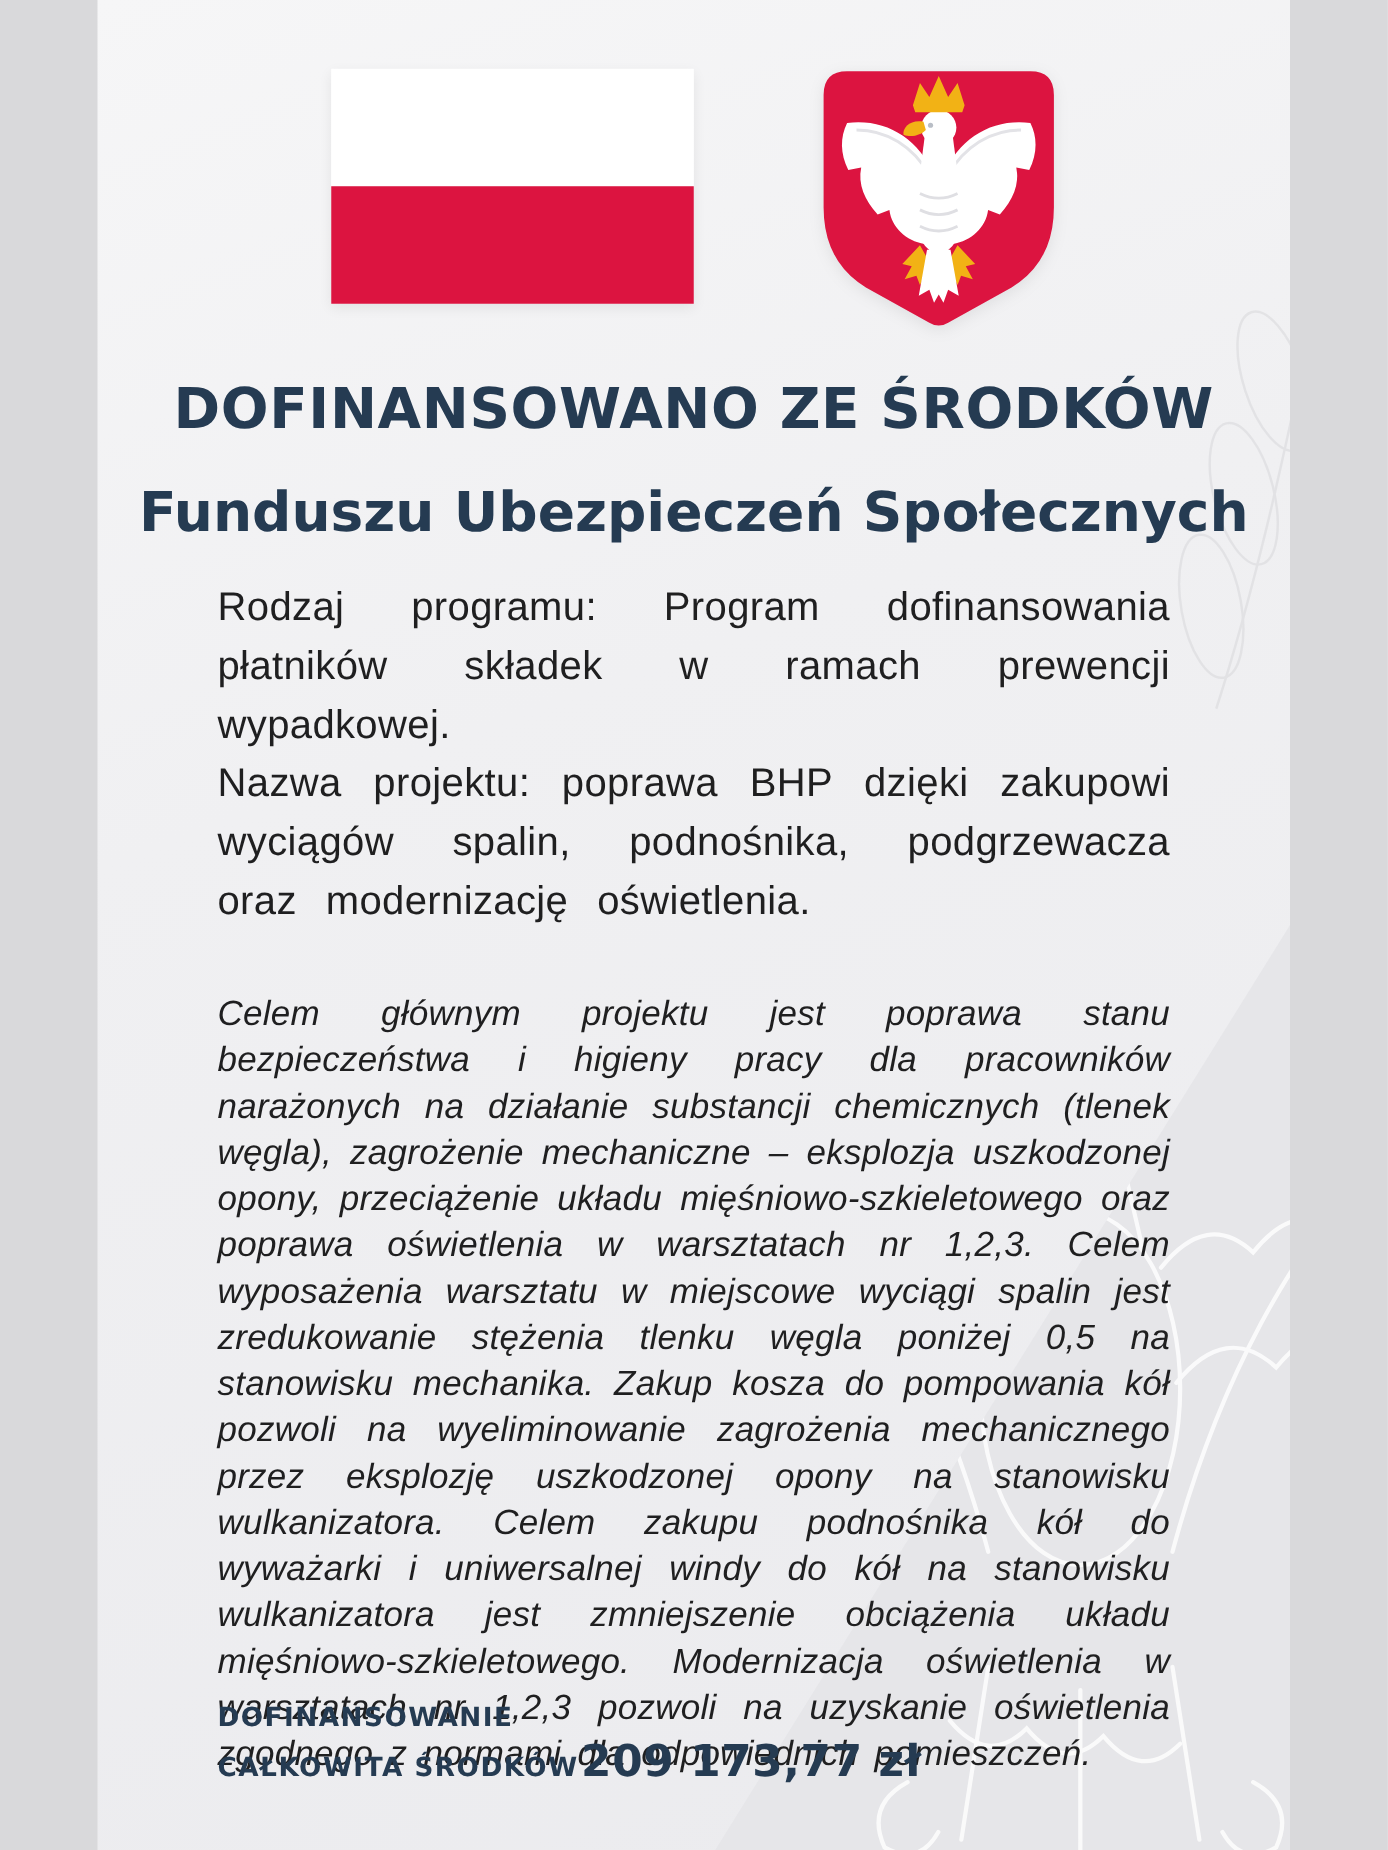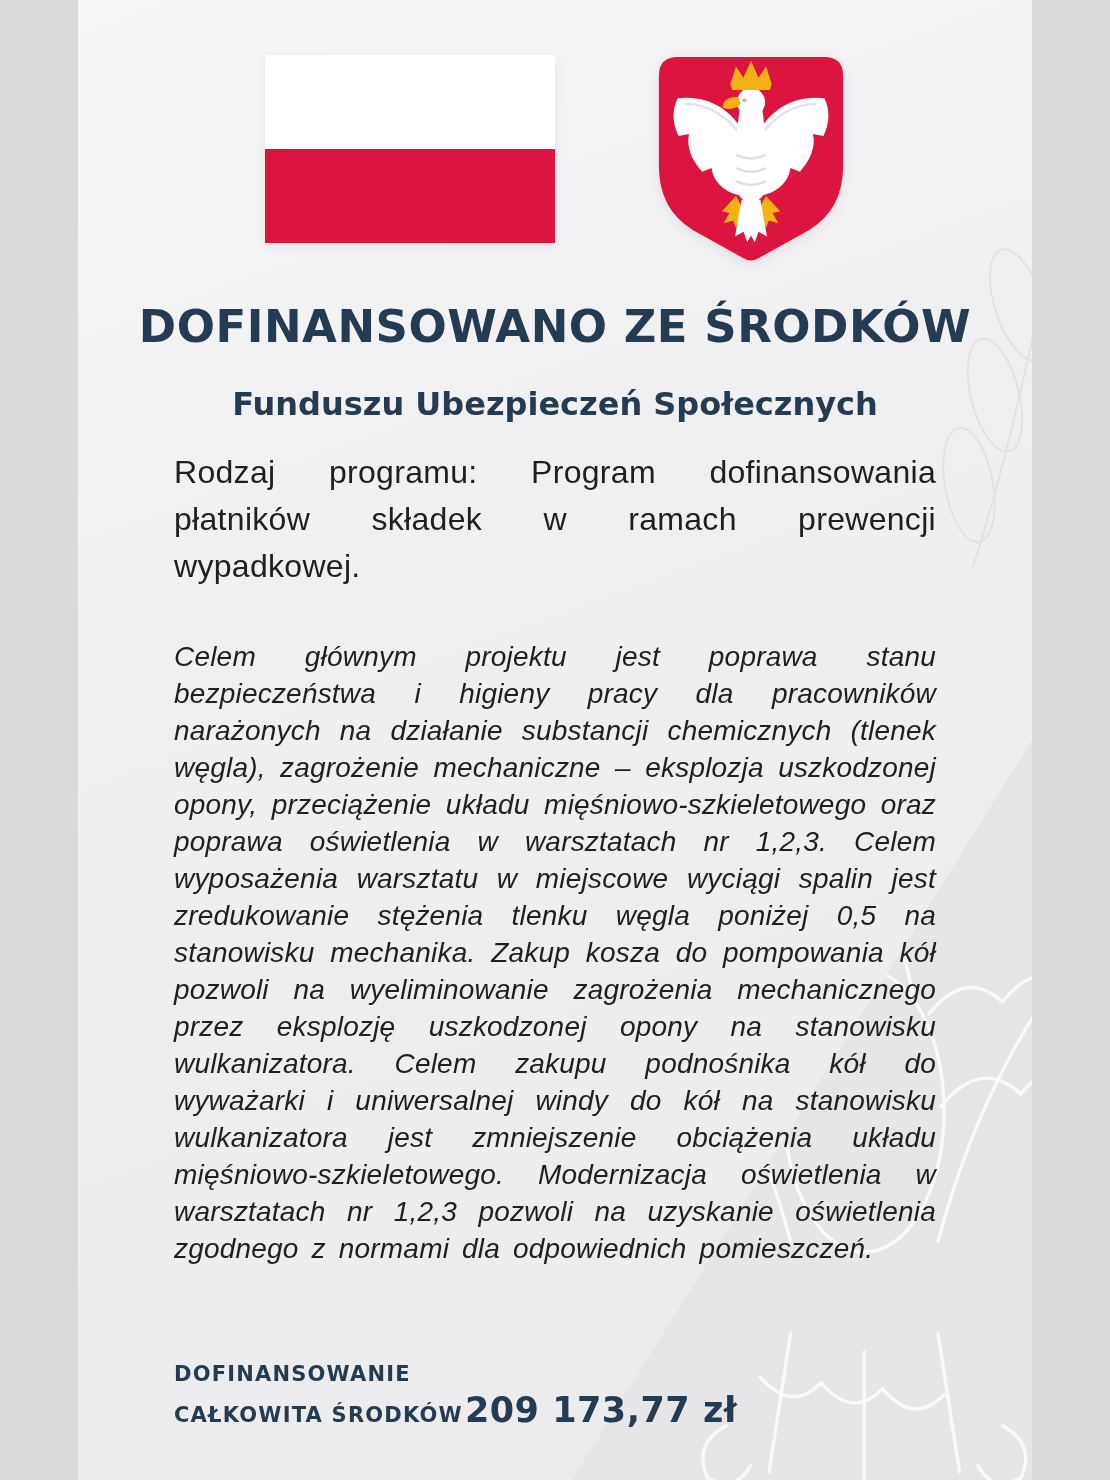"Funduszu Ubezpieczeń Społecznych" .subtitle { font-size: 32px -> 44px }
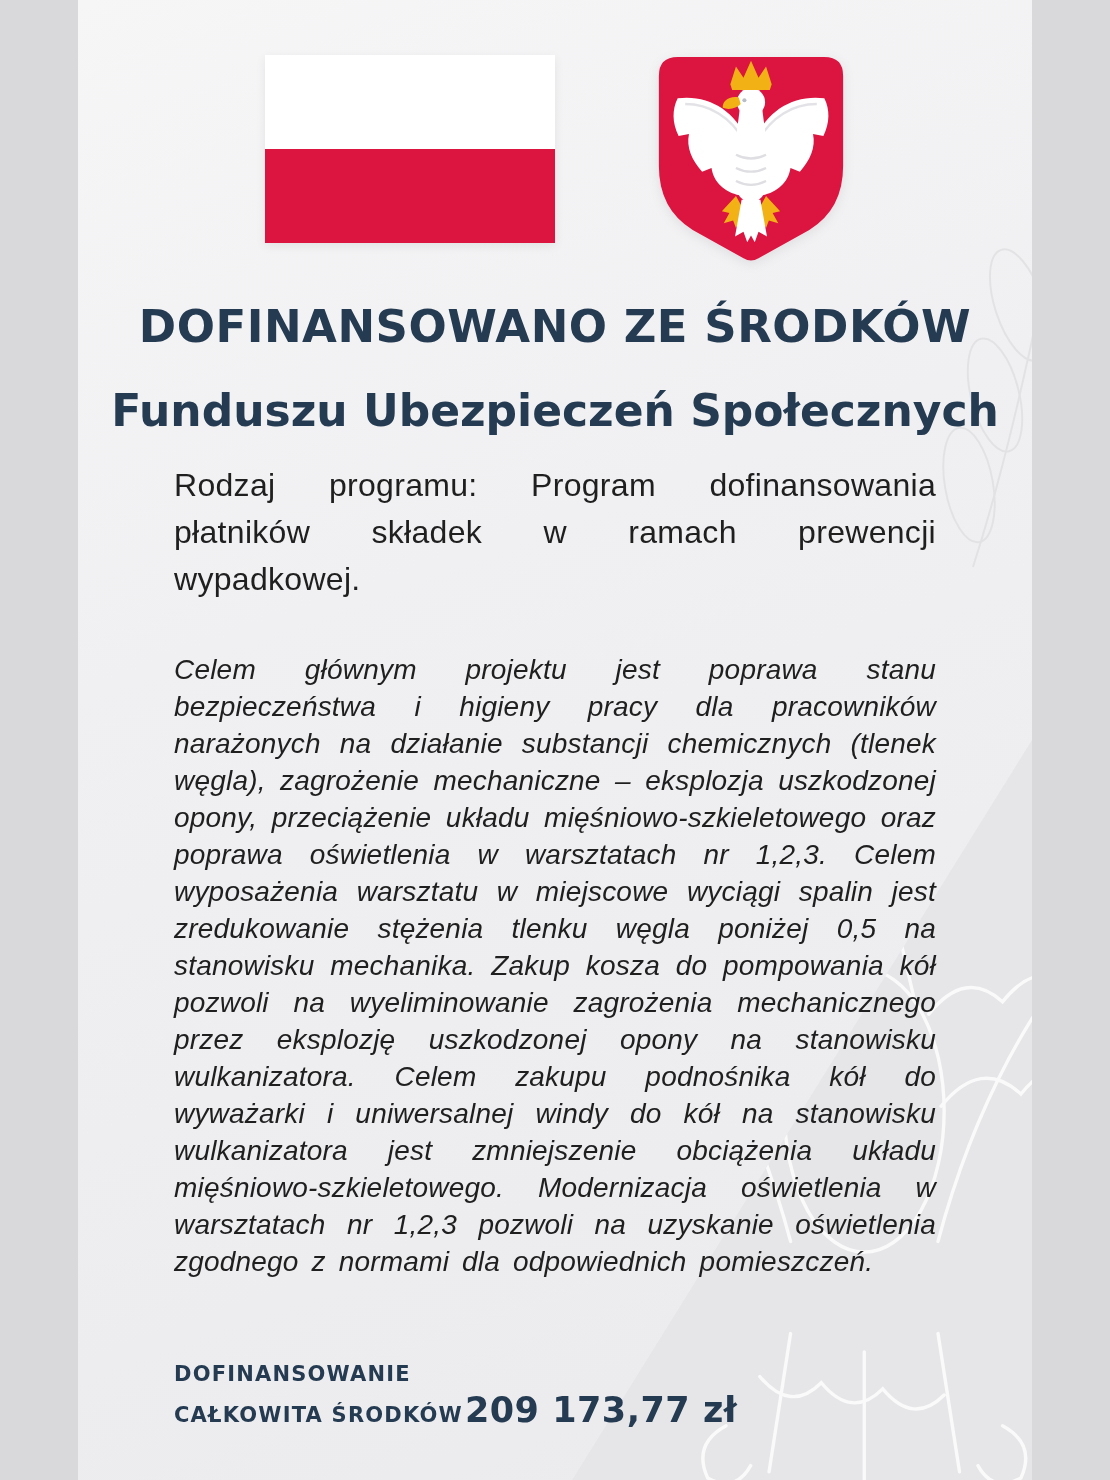"Nazwa projektu: poprawa BHP dzięki" p.program { html: none -> <p>Nazwa projektu: poprawa BHP dzięki zakupowi wyciągów spalin, podnośnika, podgrzewacza oraz modernizację oświetlenia.</p> }
